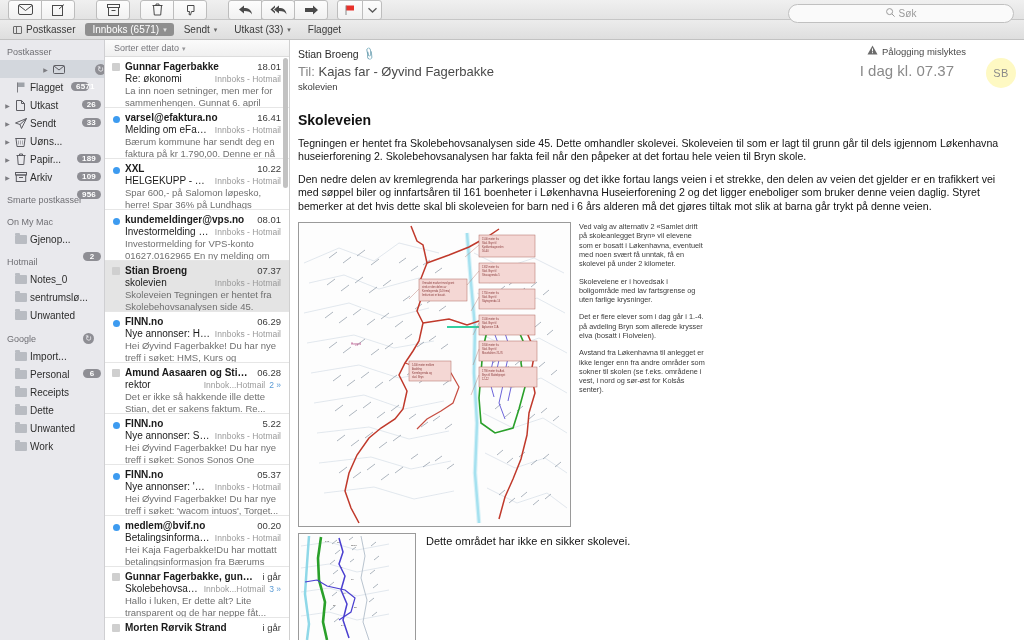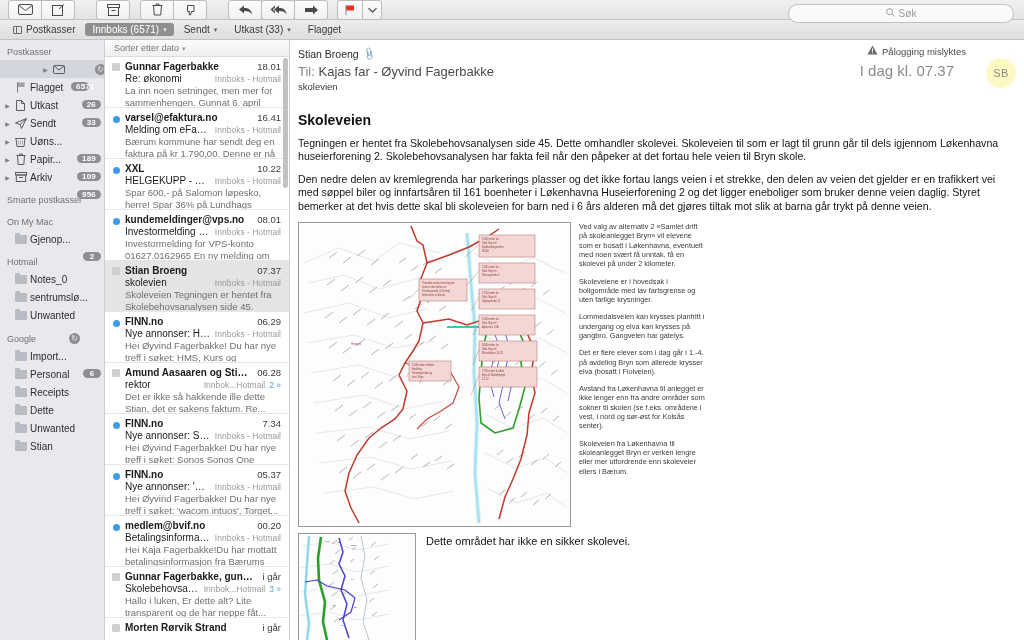"Lommedalsveien kan krysses planfritt i" p { html: <p>Lommedalsveien kan krysses planfritt i undergang og elva kan krysses på gangbro. Gangveien har gatelys.</p> -> none }
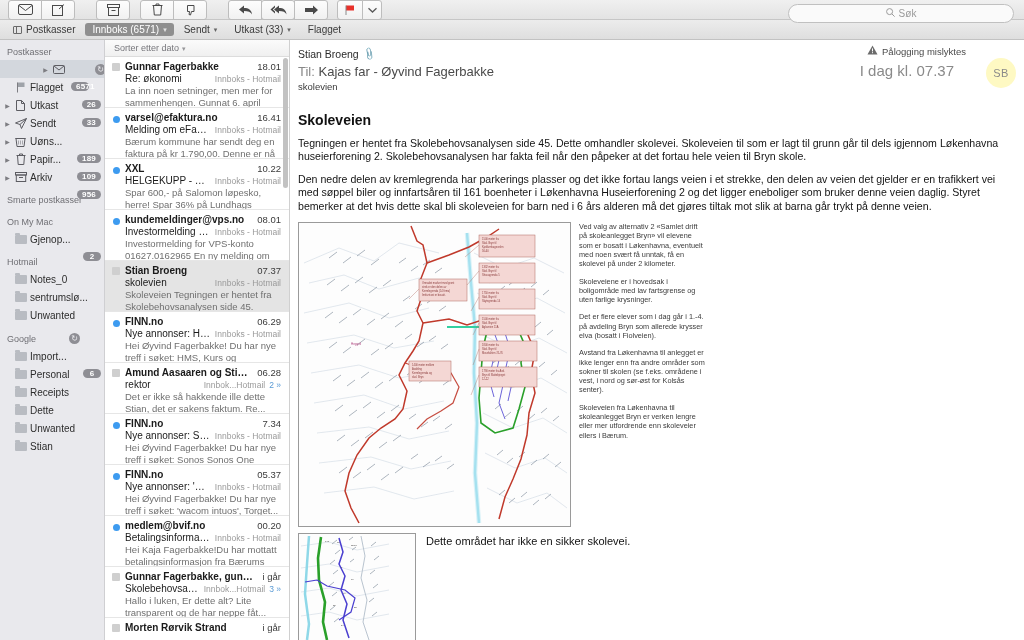"Google" .sb-head.with-btn { padding-right: 20px -> 6px }
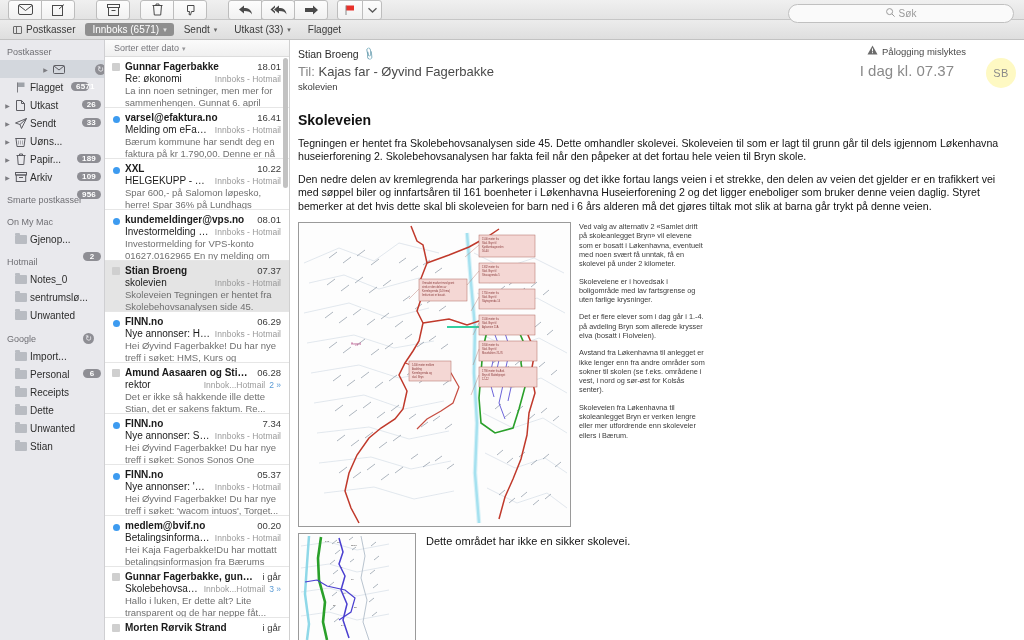"Skoleveien fra Løkenhavna til" p { html: <p>Skoleveien fra Løkenhavna til skoleanlegget Bryn er verken lengre eller mer utfordrende enn skoleveier ellers i Bærum.</p> -> none }
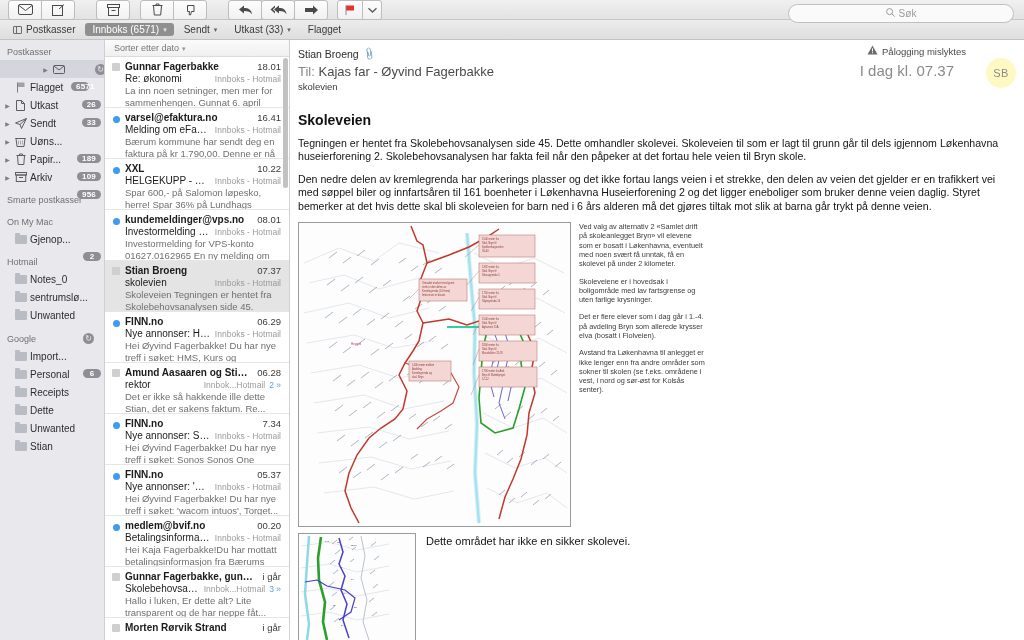"7.34" span.m-time { text: 7.34 -> 5.22 }
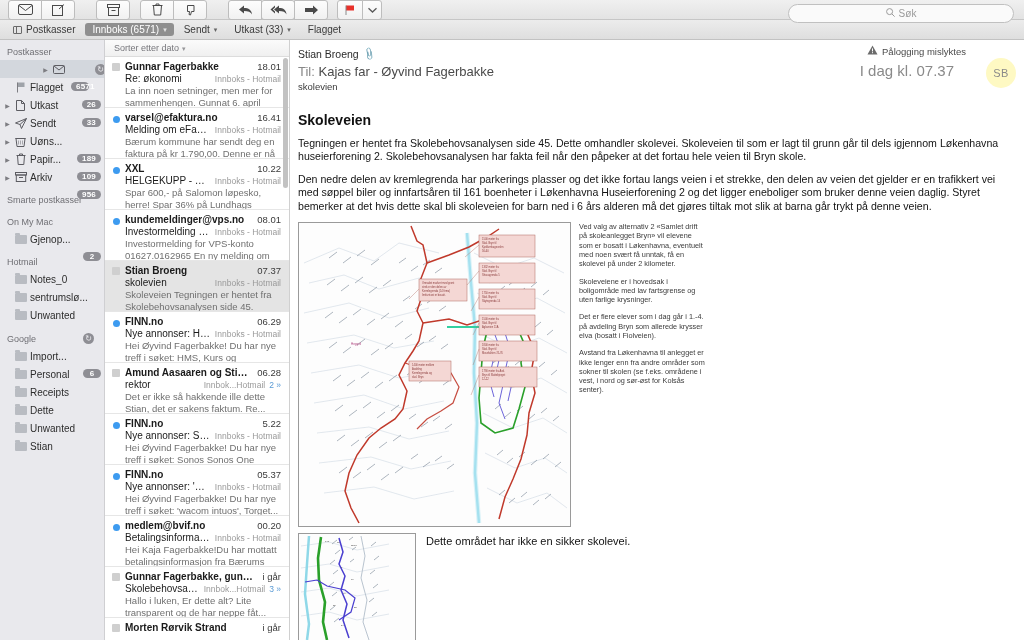"Stian" span.sb-lbl { text: Stian -> Work }
